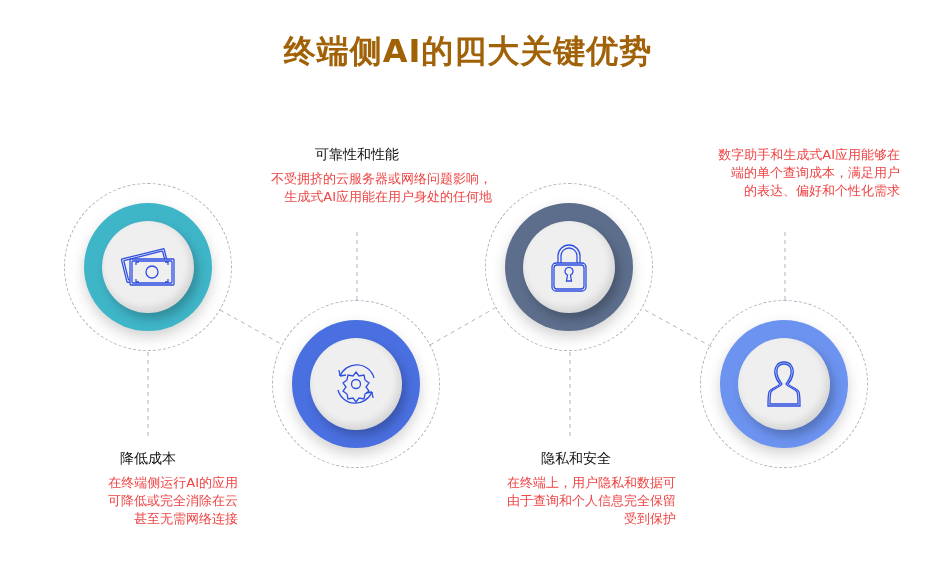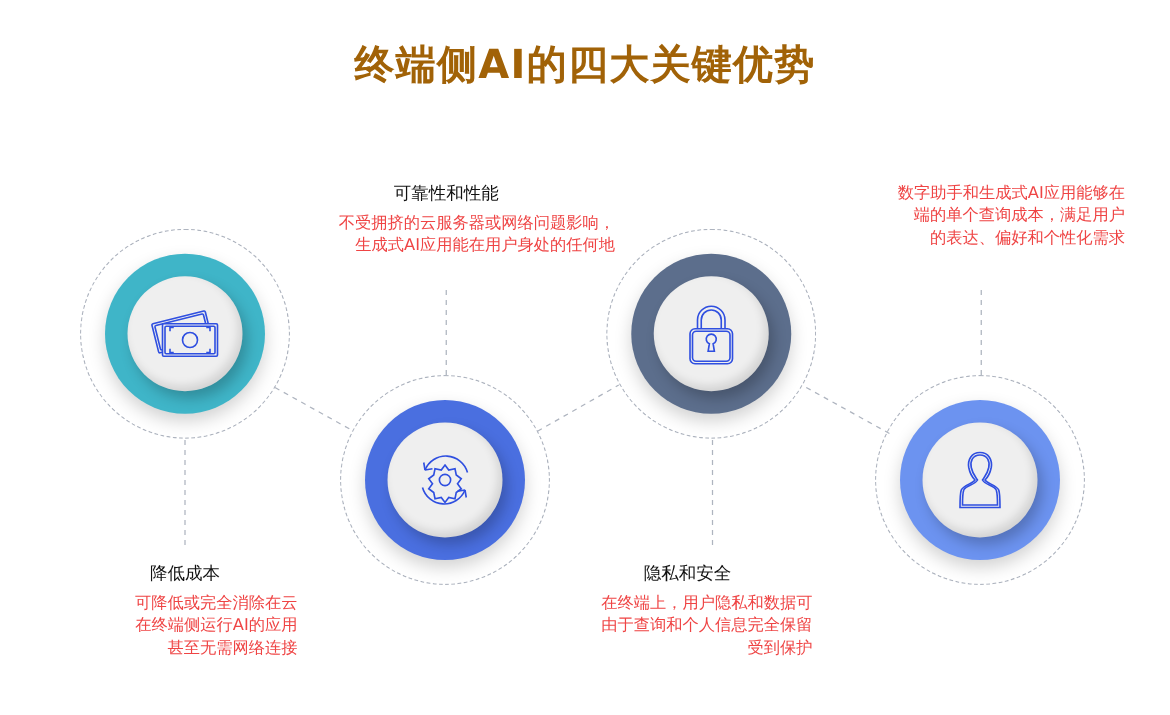"隐私和安全" div.text-block { left: 450px -> 476px }
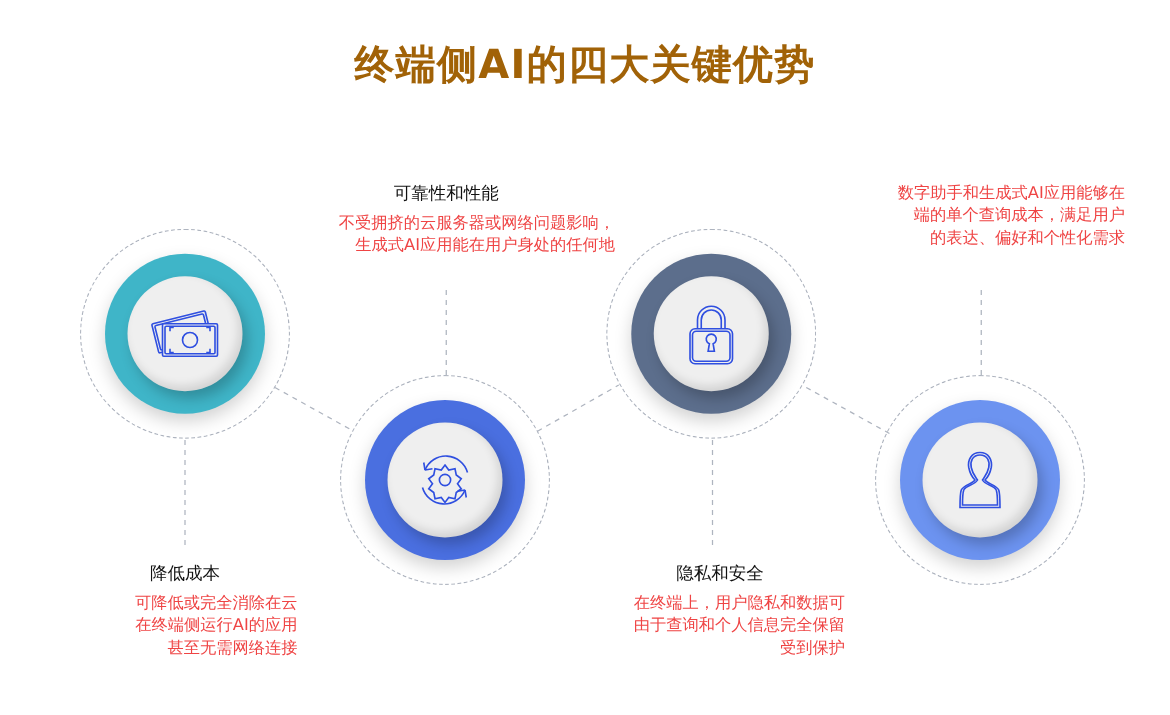"可降低或完全消除在云" div.d { order: before "在终端侧运行AI的应用" -> after "在终端侧运行AI的应用" }
